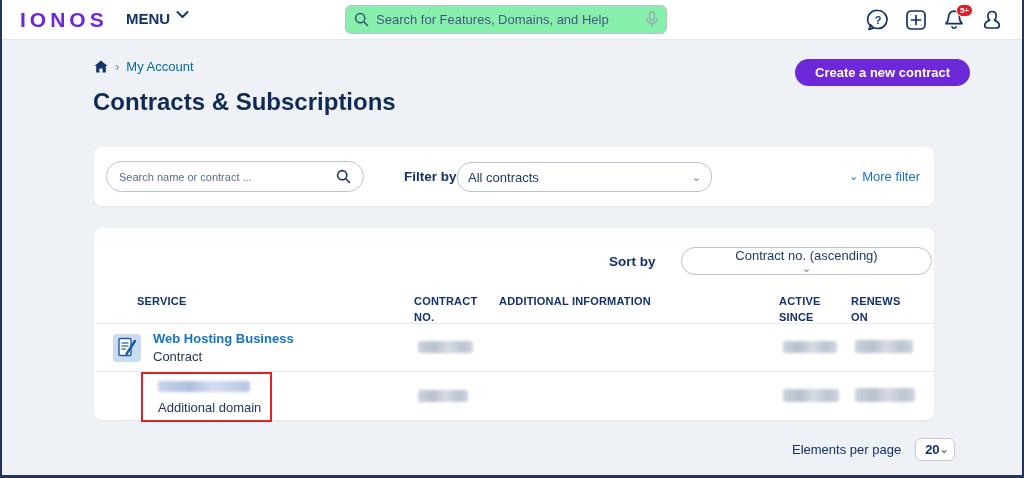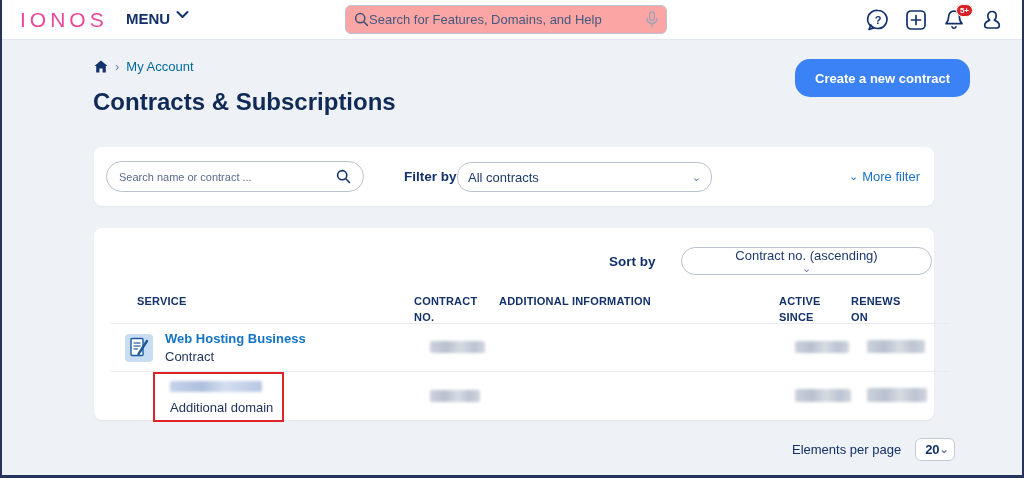"IONOS" .logo { color: #ec4899 -> #6d28d9; font-weight: 400 -> 700 }
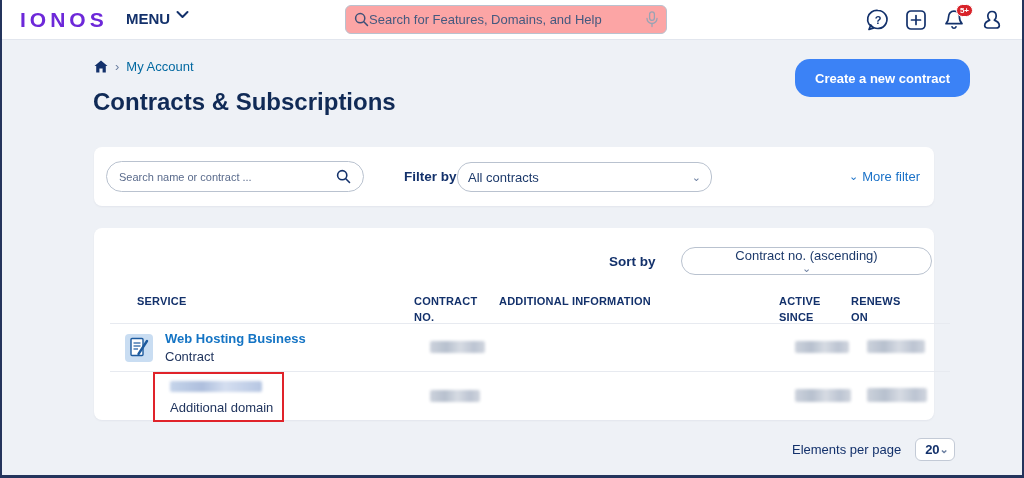"Search for Features, Domains, and" .hdr-search { background: #fca5a5 -> #86efac; gap: none -> 7px }
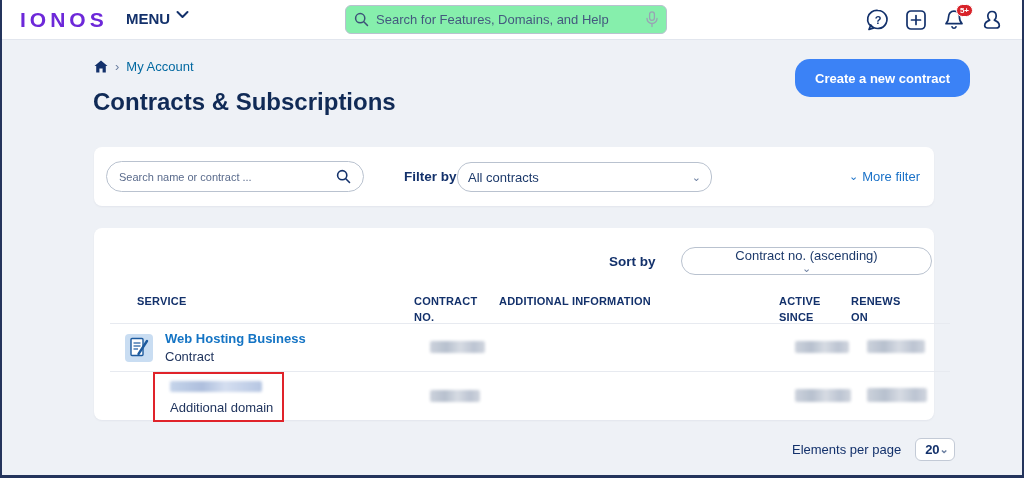"Create a new contract" .create-btn { background: #3b82f6 -> #6d28d9; height: 38px -> 27px }
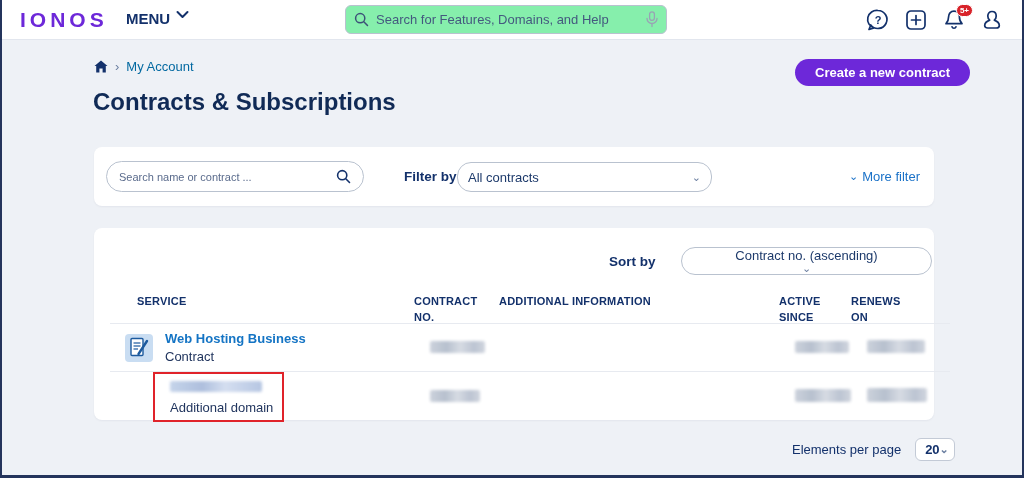"Web Hosting Business" .tbl-row { left: 16px -> 4px }
